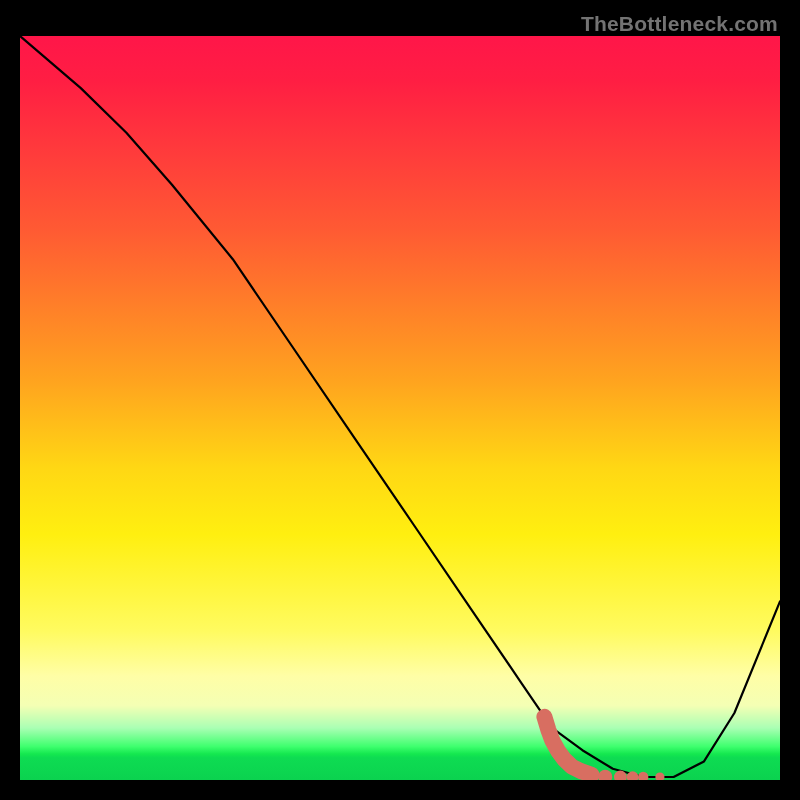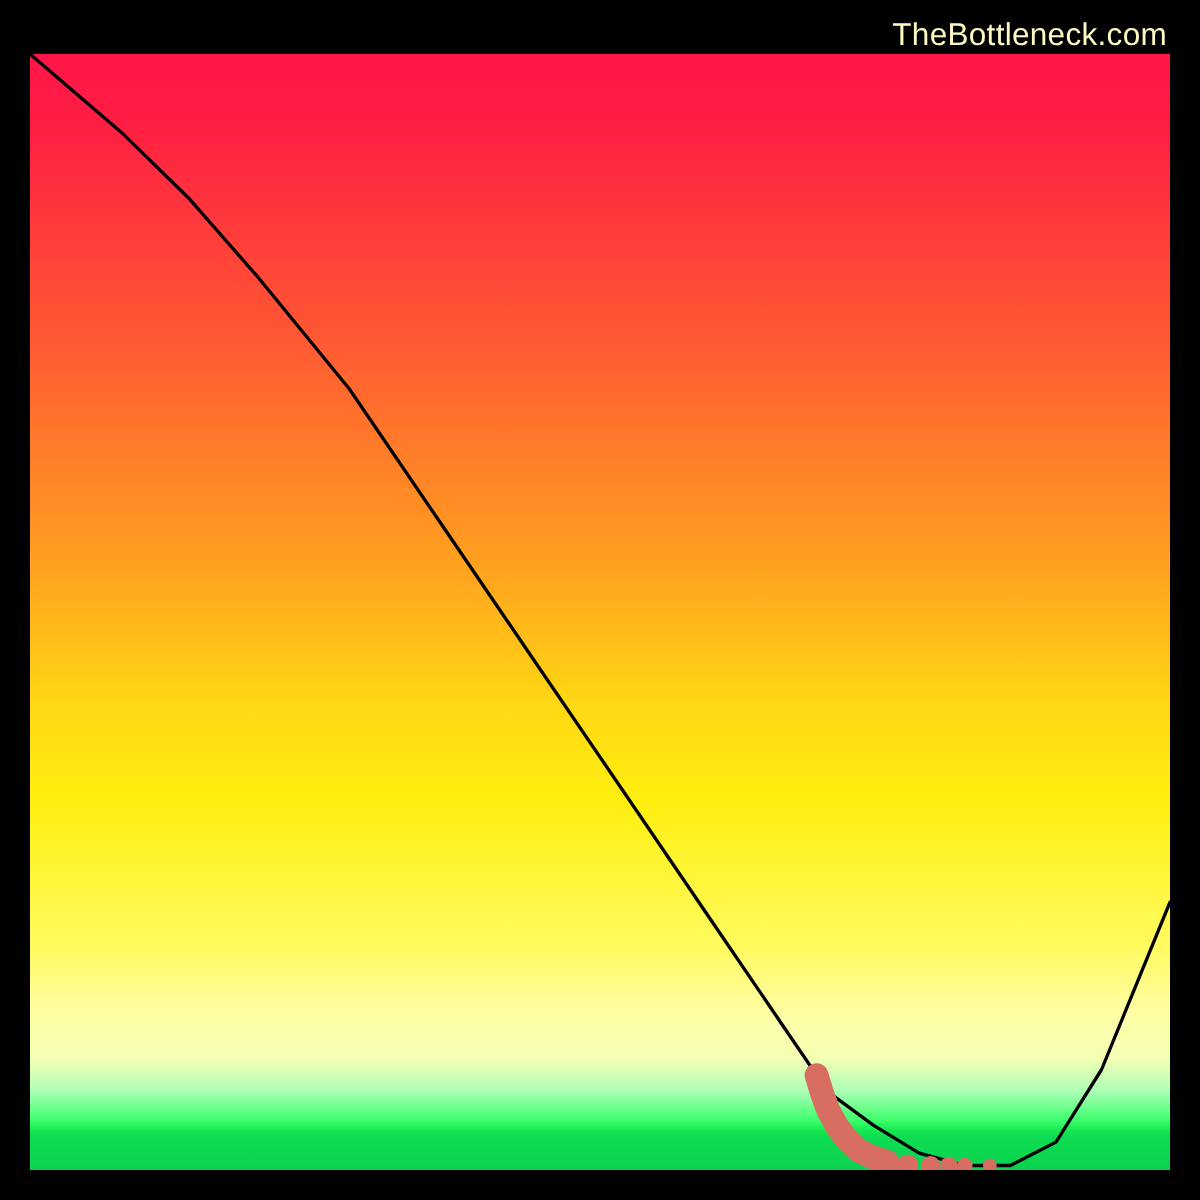"TheBottleneck.com" .watermark { color: #fef9c3 -> #737373; font-weight: 400 -> 700 }
